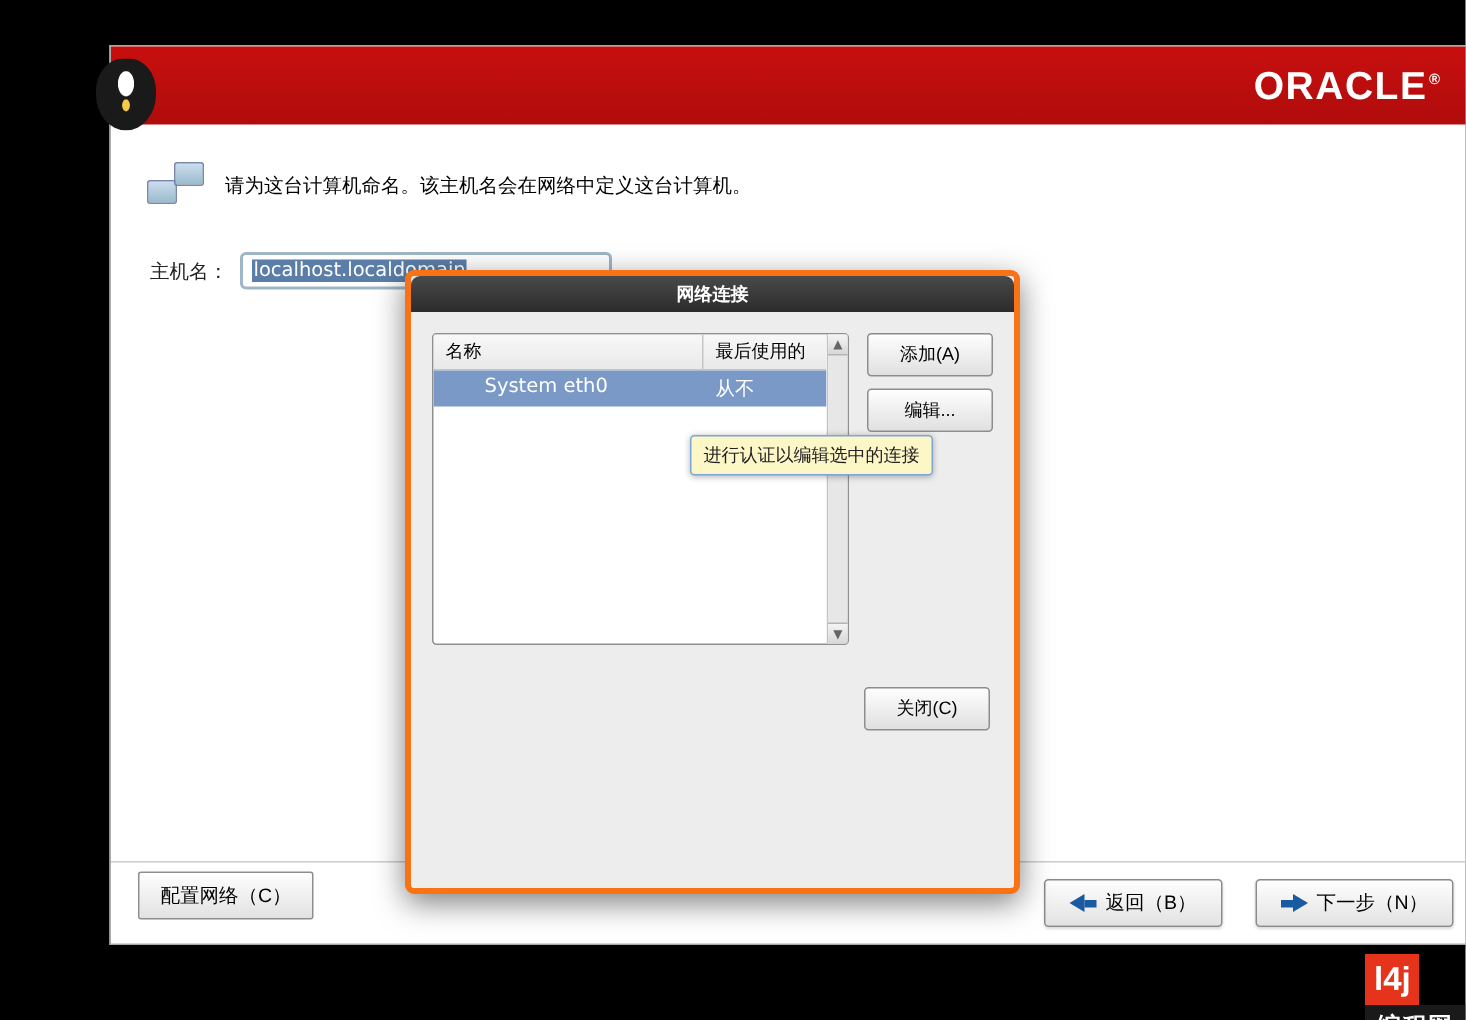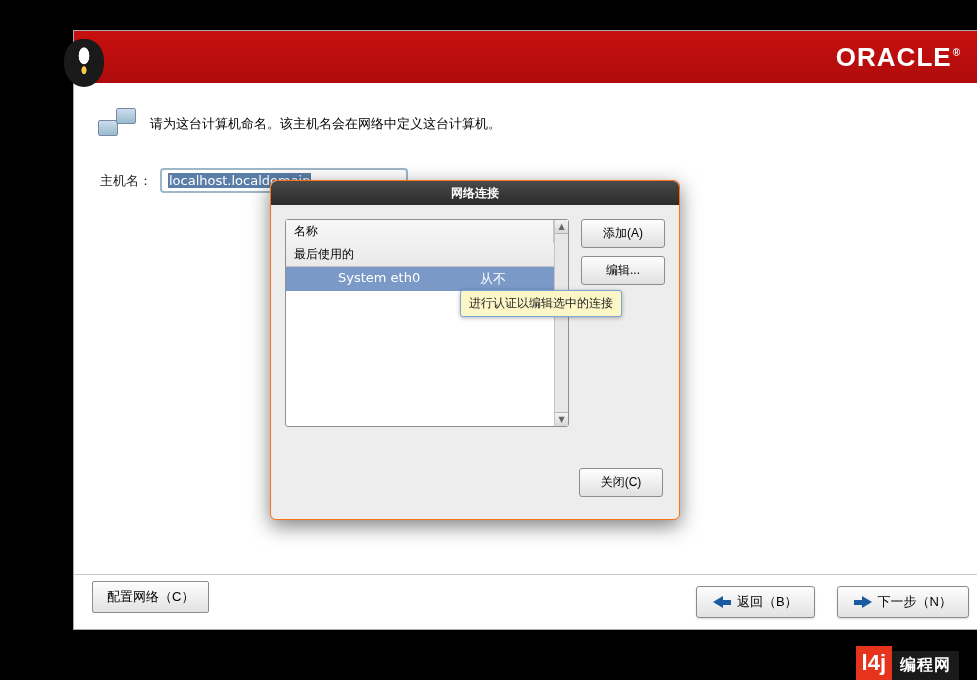"网络连接" .dialog { border: 1px solid #f97316 -> 4px solid #f97316; height: 340px -> 416px }
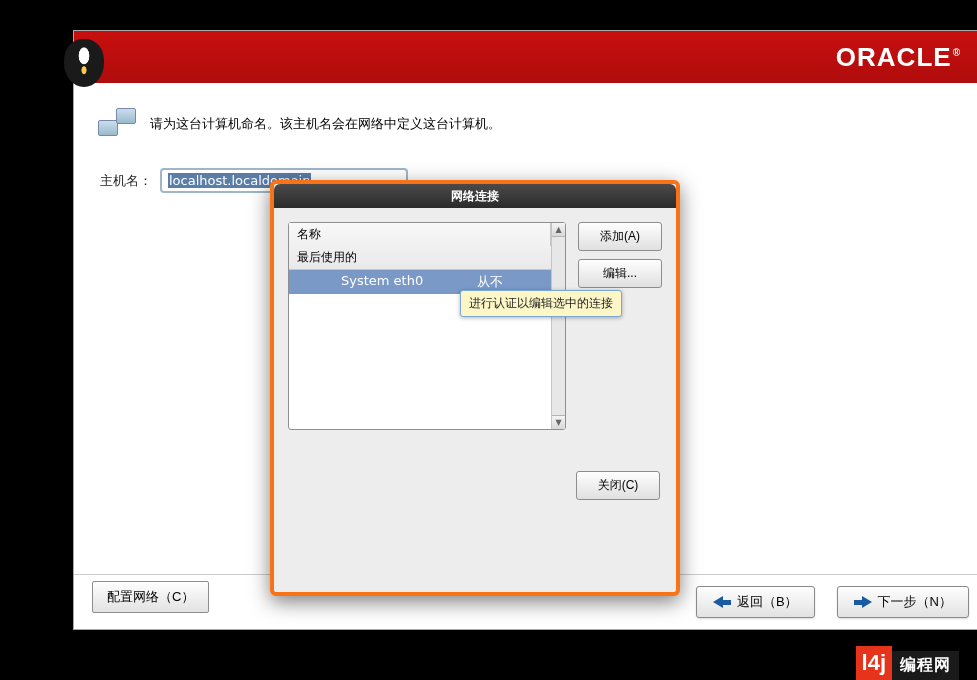"名称" .list-header { flex-direction: column -> none }
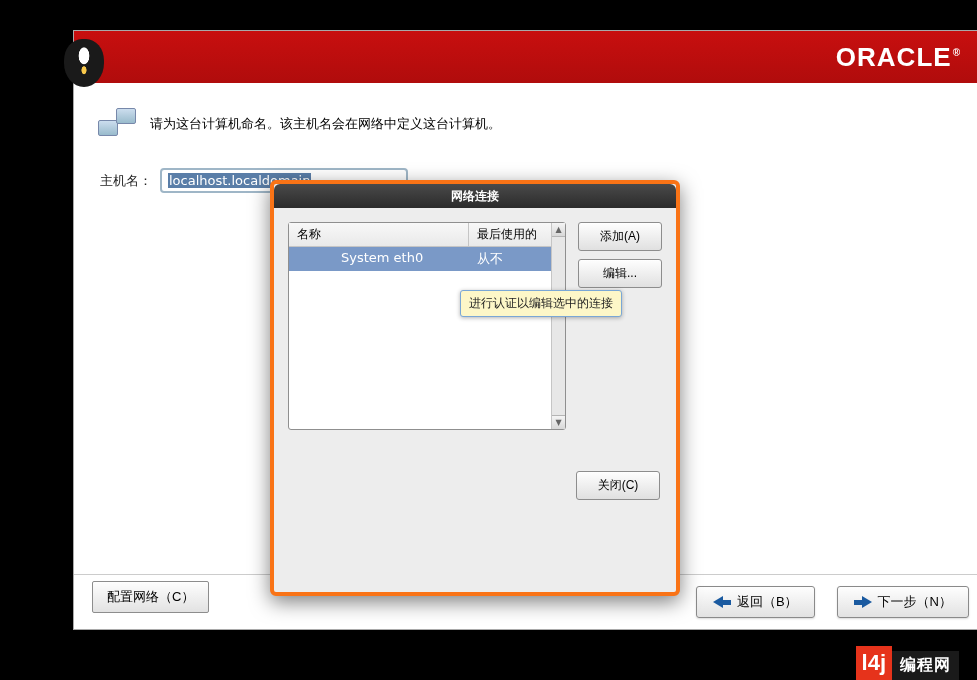"System eth0" .item-row .col-name { padding-left: 52px -> 34px }
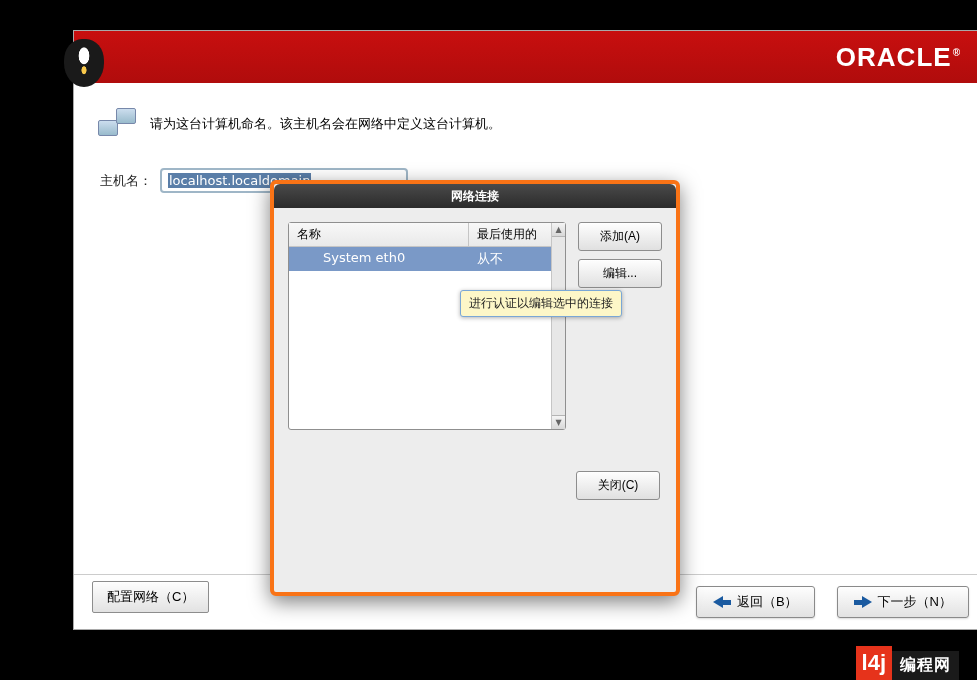"关闭(C)" .dialog-footer { align-items: flex-end -> center }
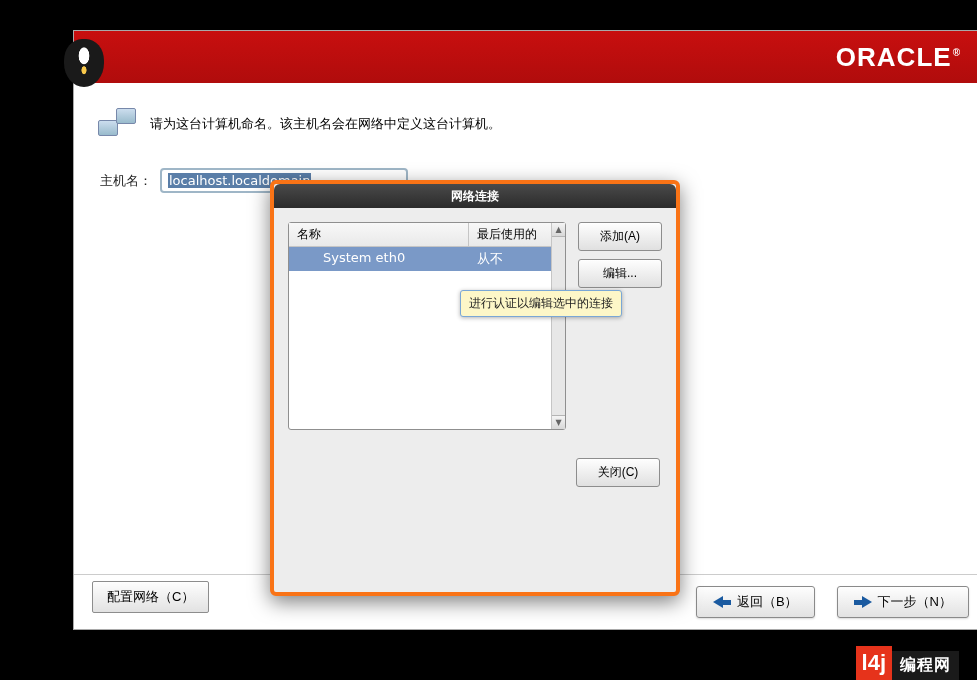"l4j" .watermark { align-items: flex-end -> flex-start; flex-direction: none -> column; right: 18px -> 0 }
